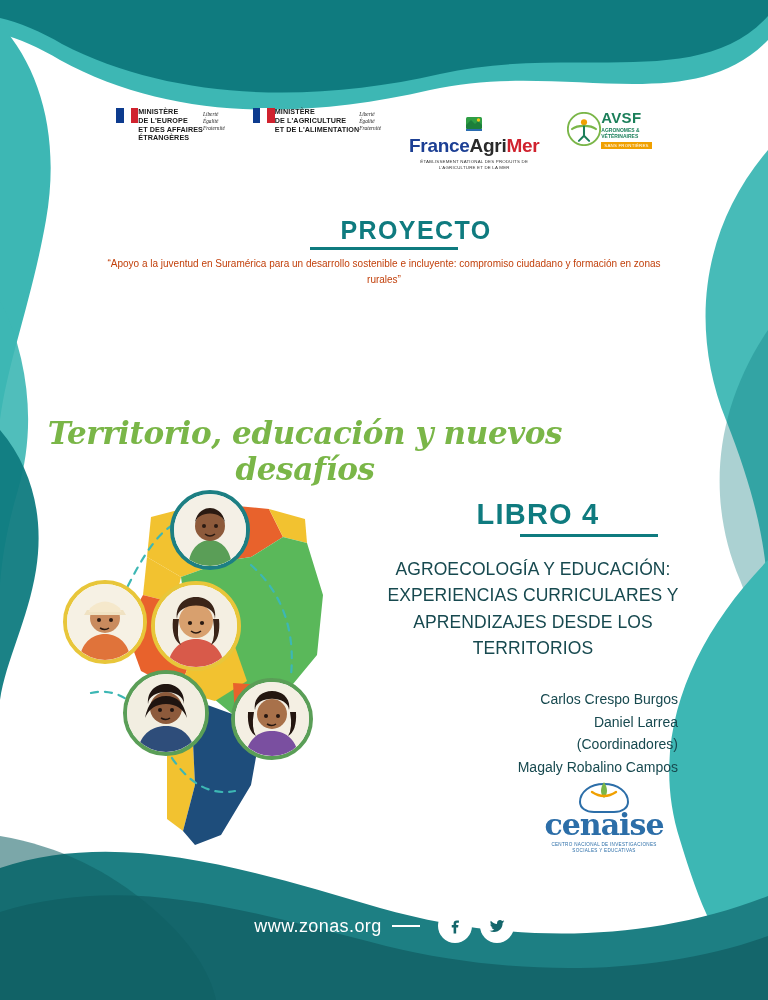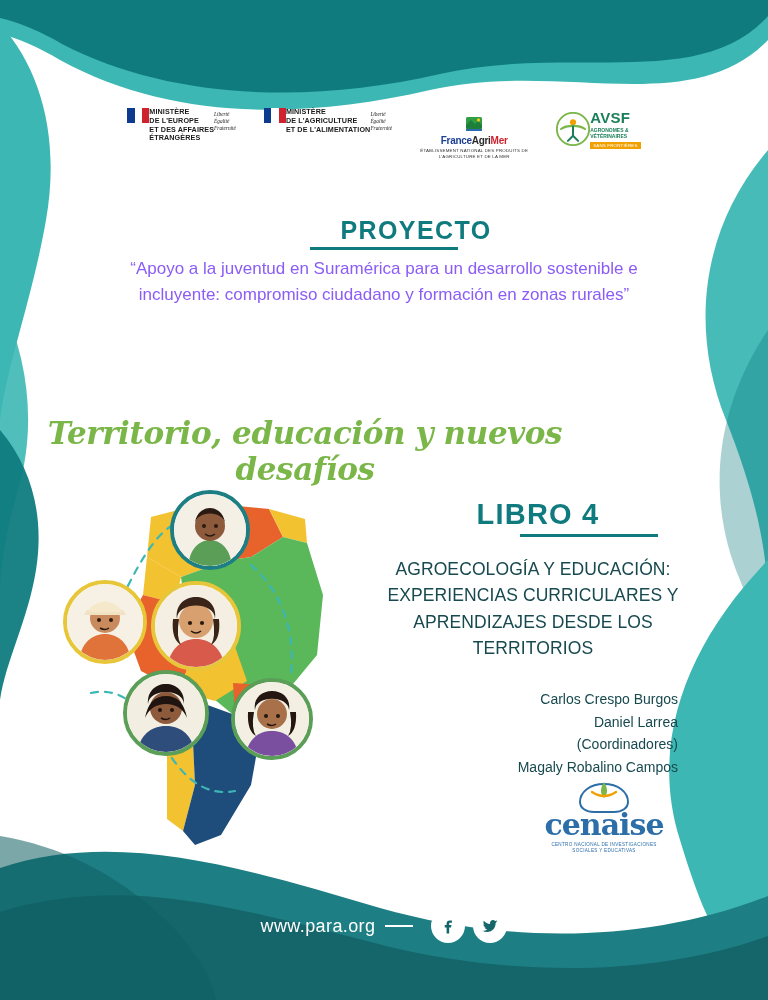"FranceAgriMer" .fam-word { font-size: 10px -> 19px }
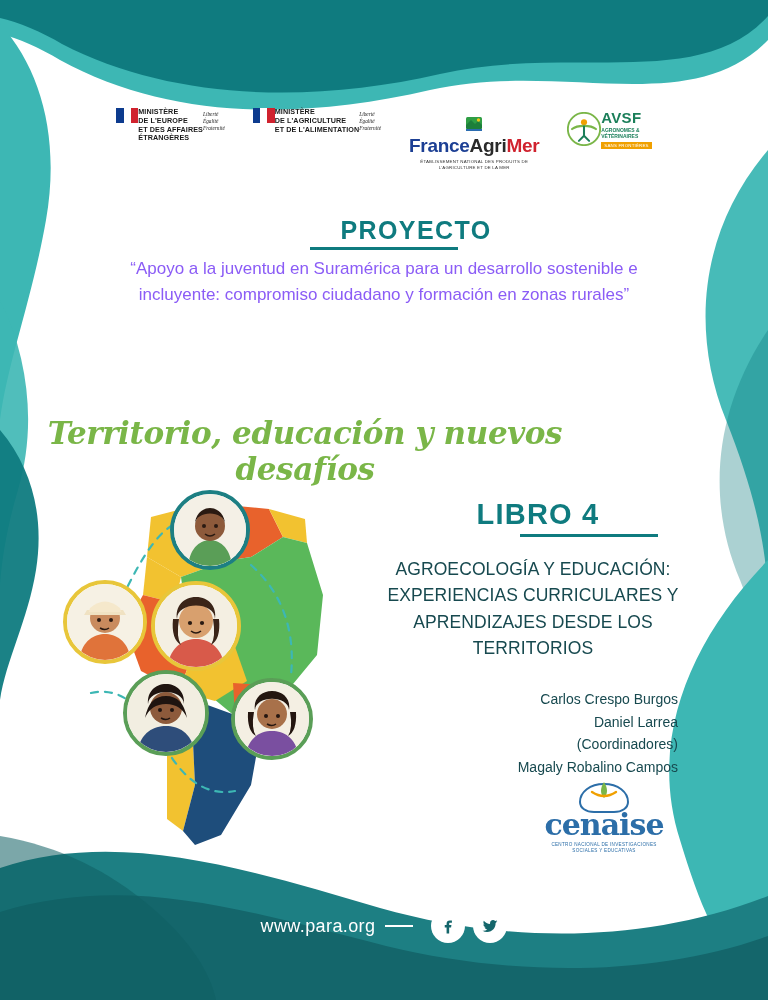"“Apoyo a la juventud en" .proyecto-sub { color: #8b5cf6 -> #c2410c; font-size: 17px -> 10px }
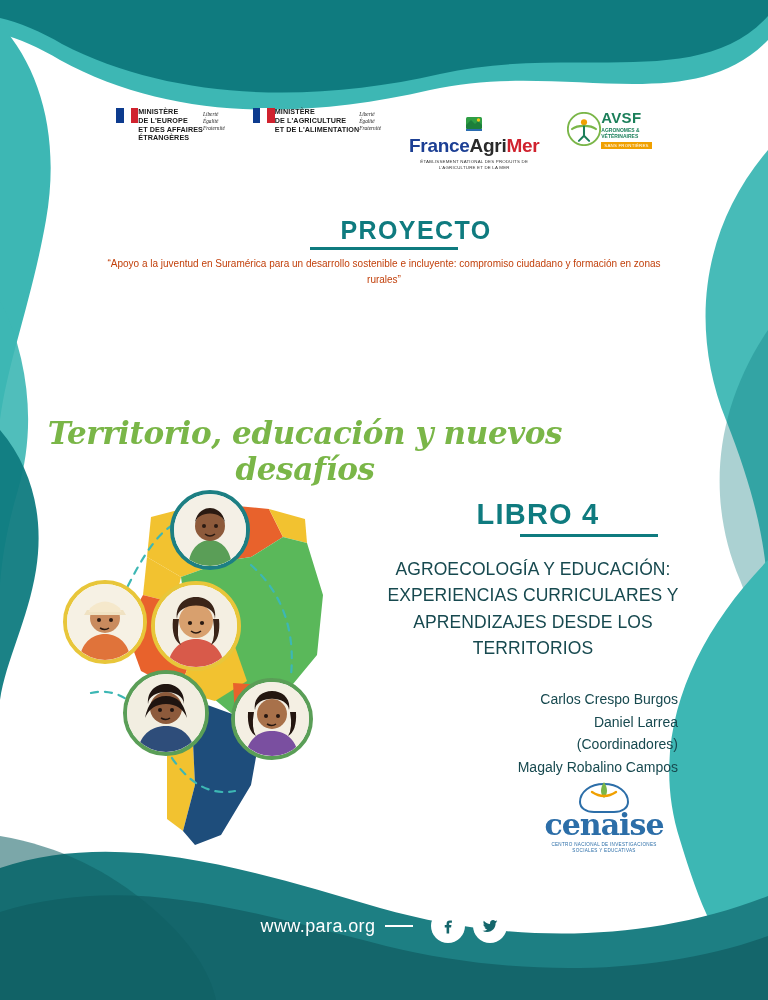"www.para.org" span.url { text: www.para.org -> www.zonas.org }
